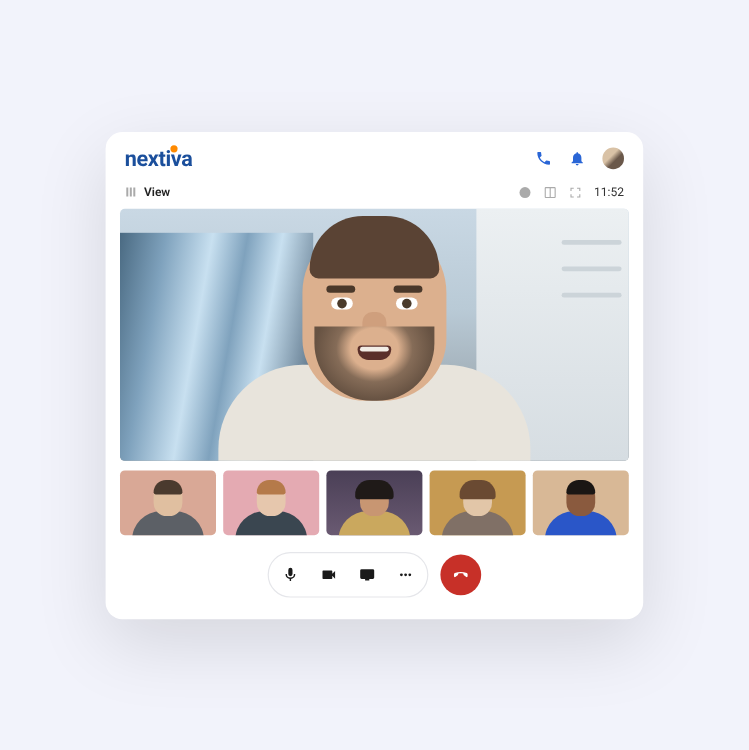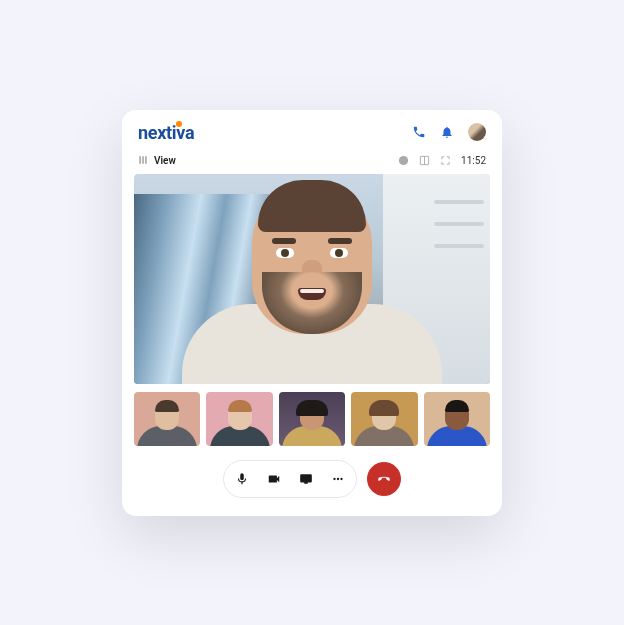"nextiva" .app-window { width: 380px -> 448px }
